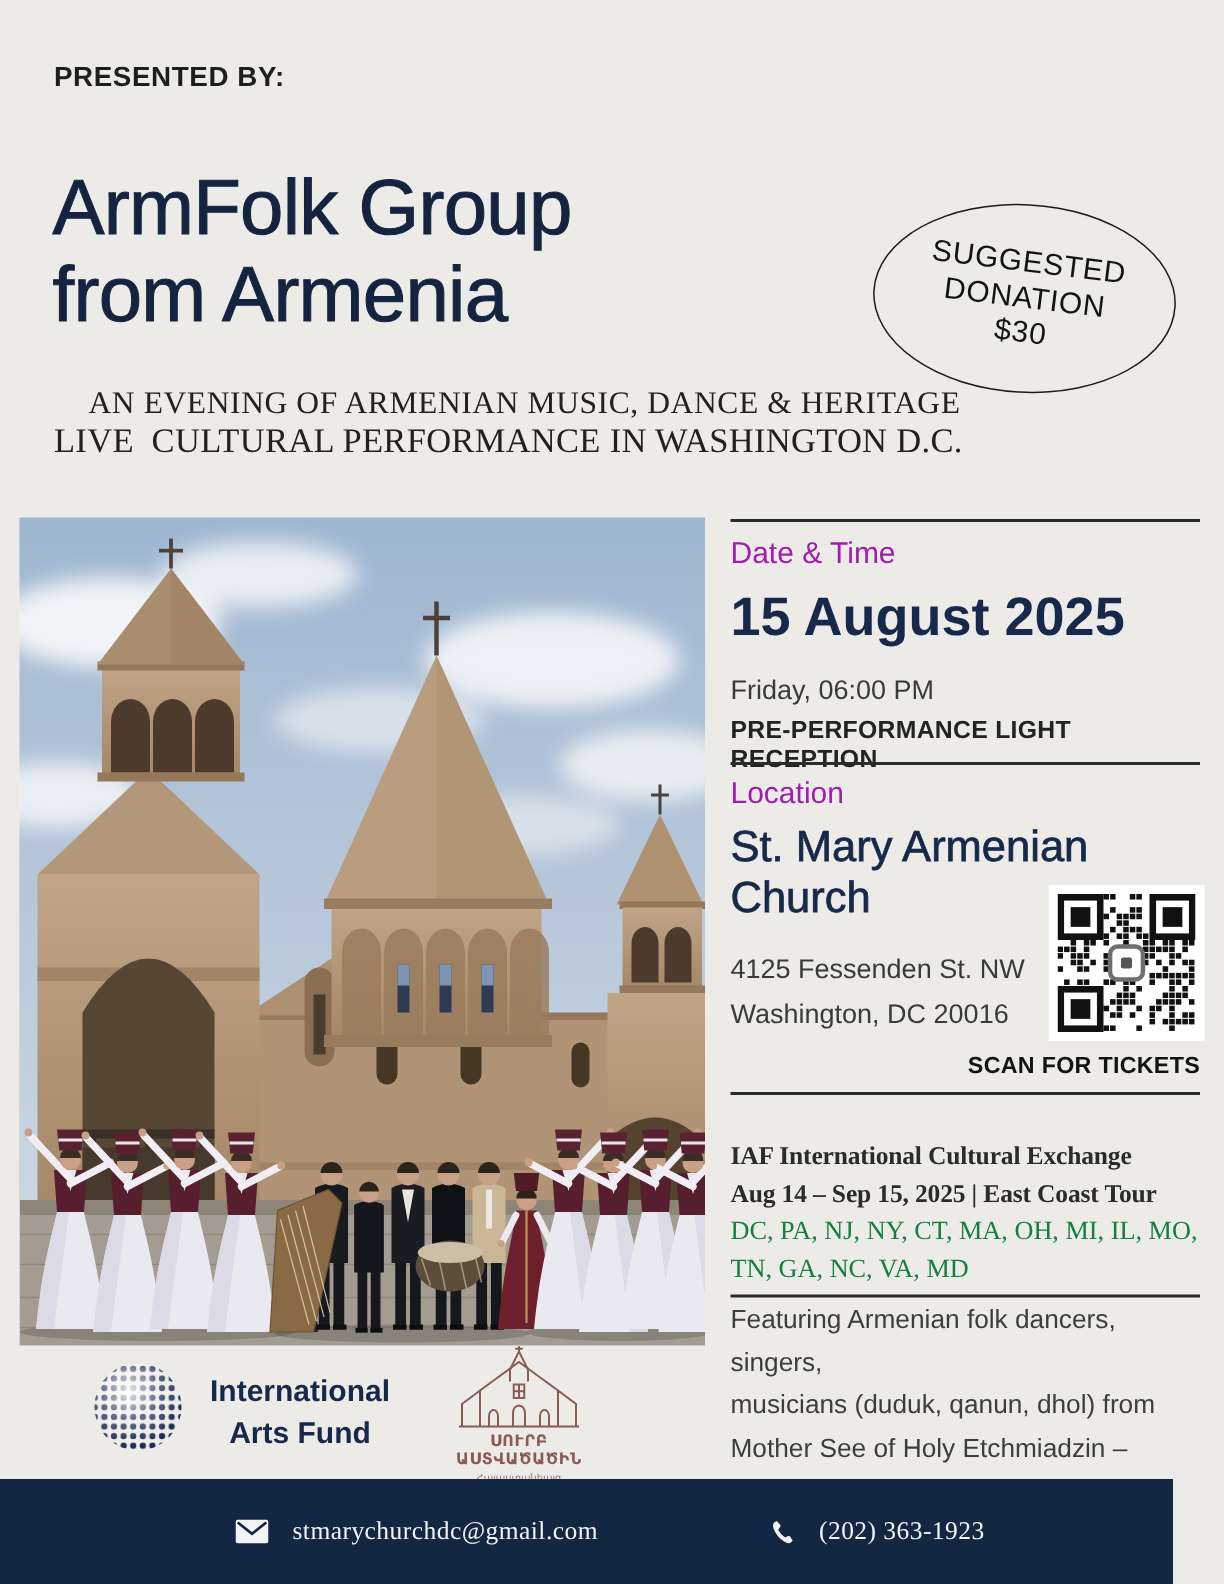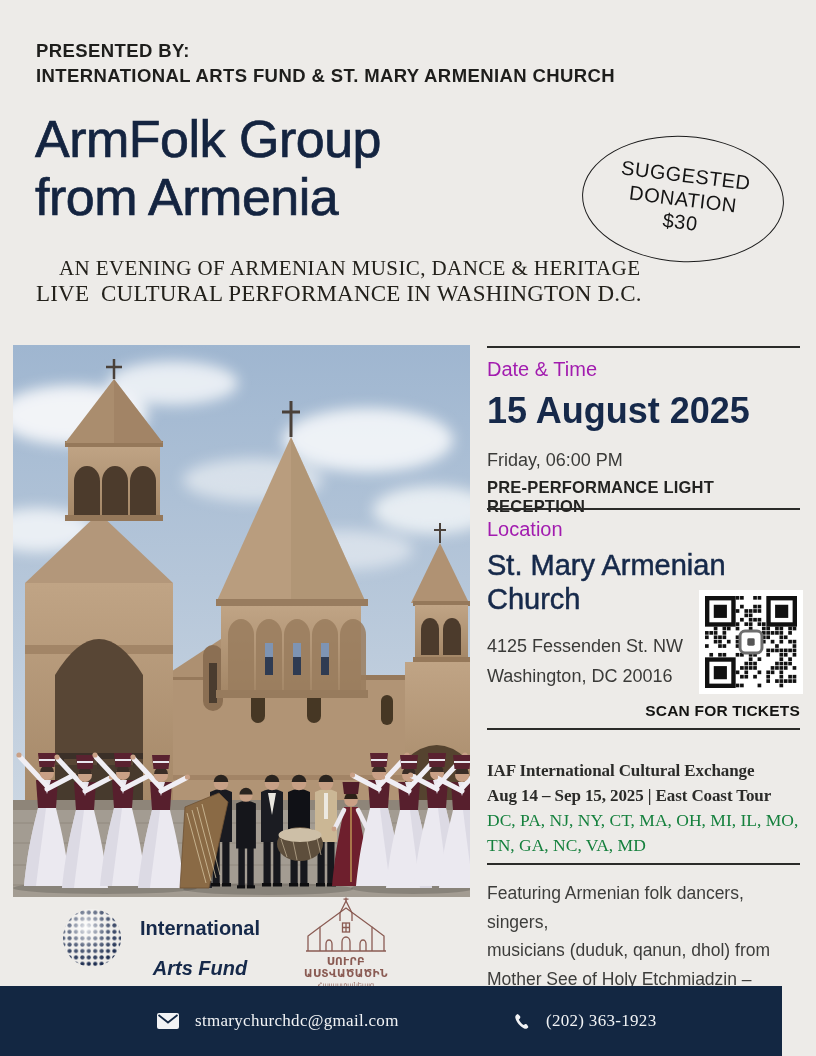"INTERNATIONAL ARTS FUND & ST." div { html: <div>INTERNATIONAL ARTS FUND &amp; ST. MARY ARMENIAN CHURCH</div> -> none }
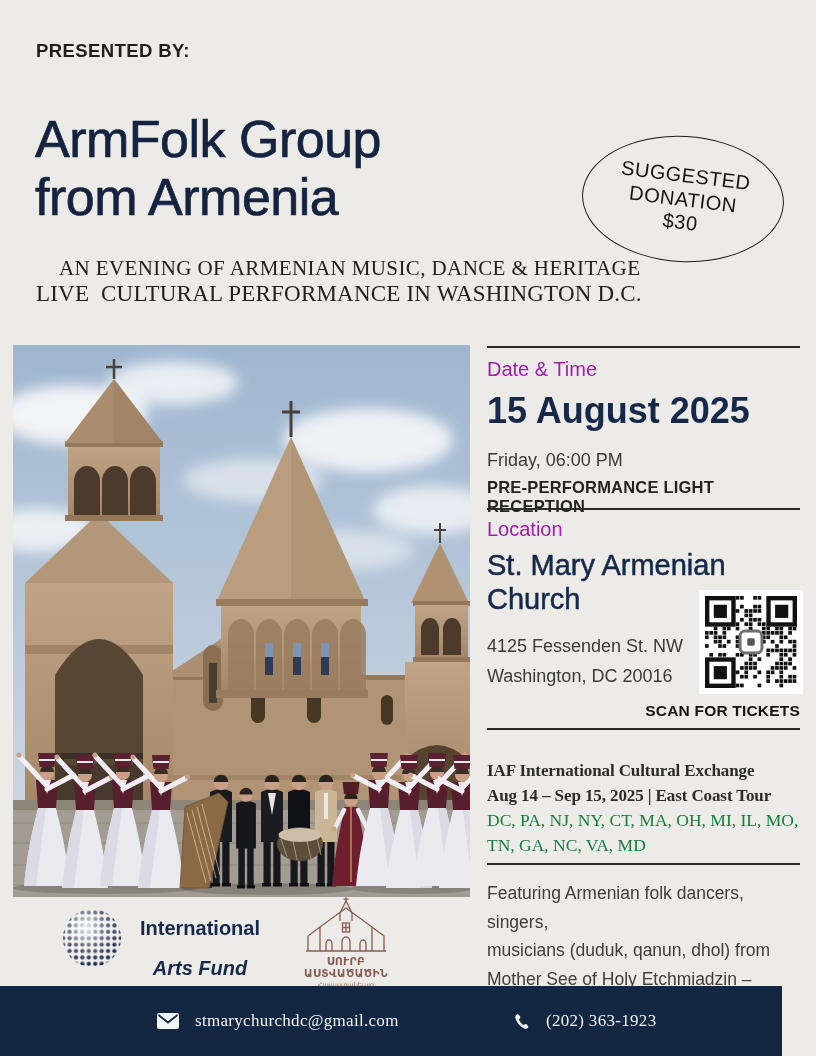"Featuring Armenian folk dancers," .sec-feat { padding-top: 14px -> none }
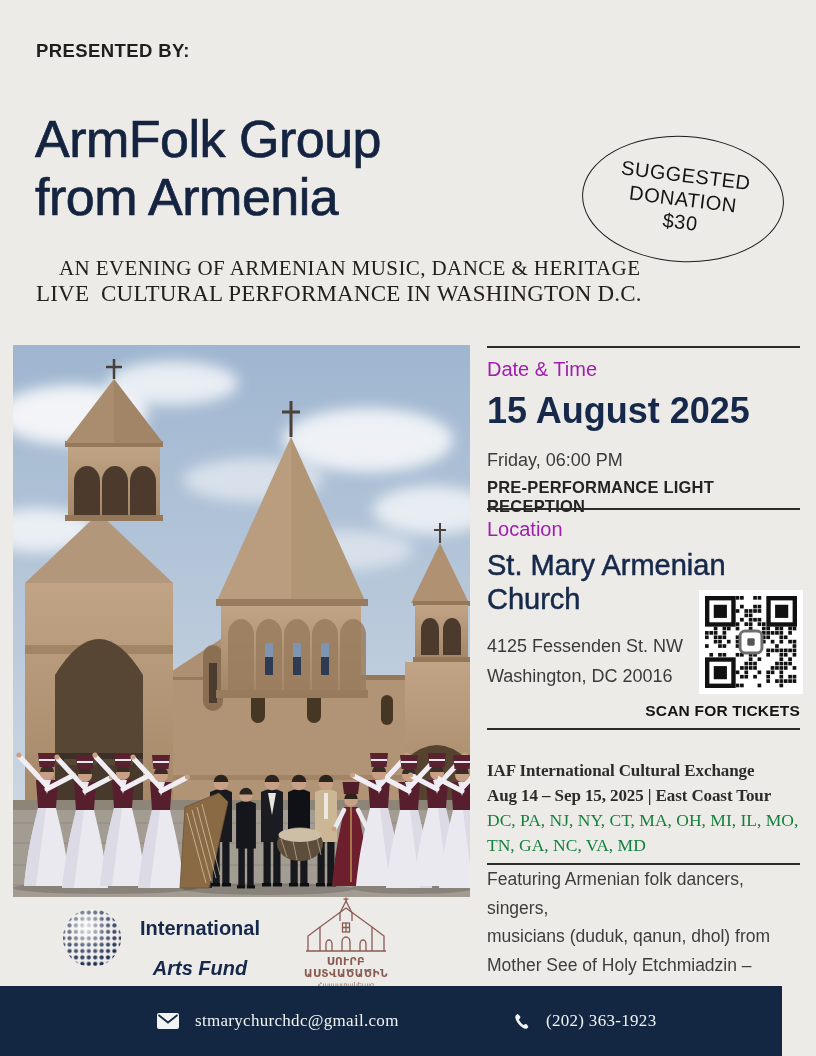"Arts Fund" .iaf-text .l2 { font-style: italic -> none; margin-top: 16px -> 4px }
